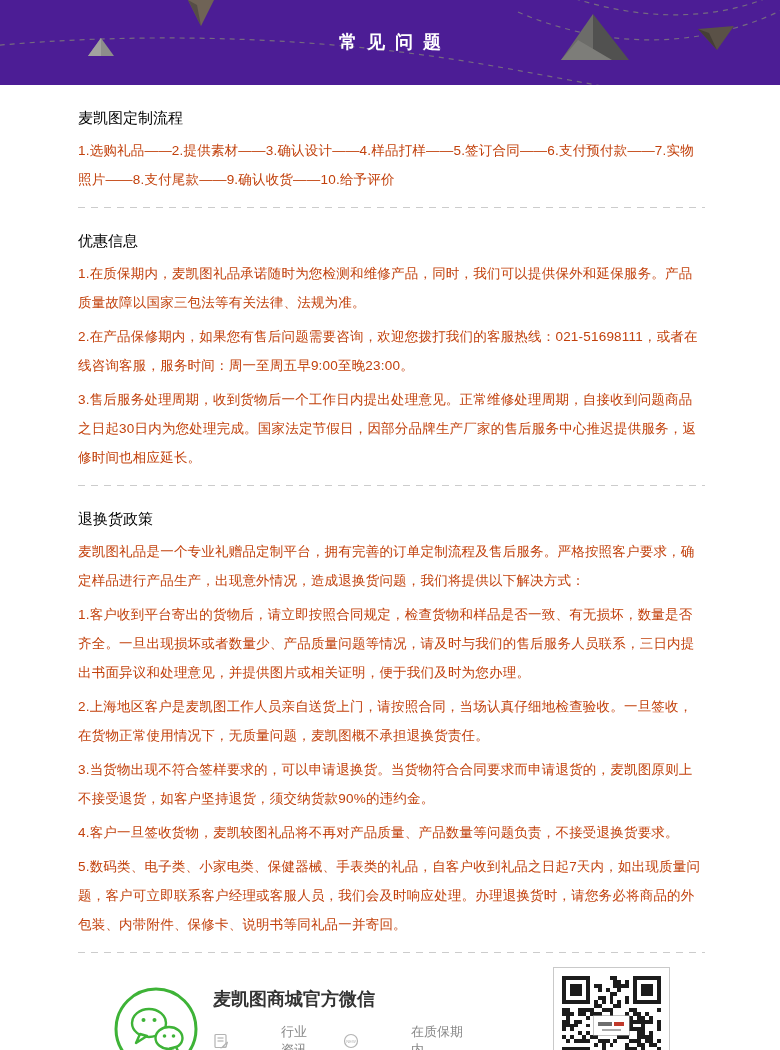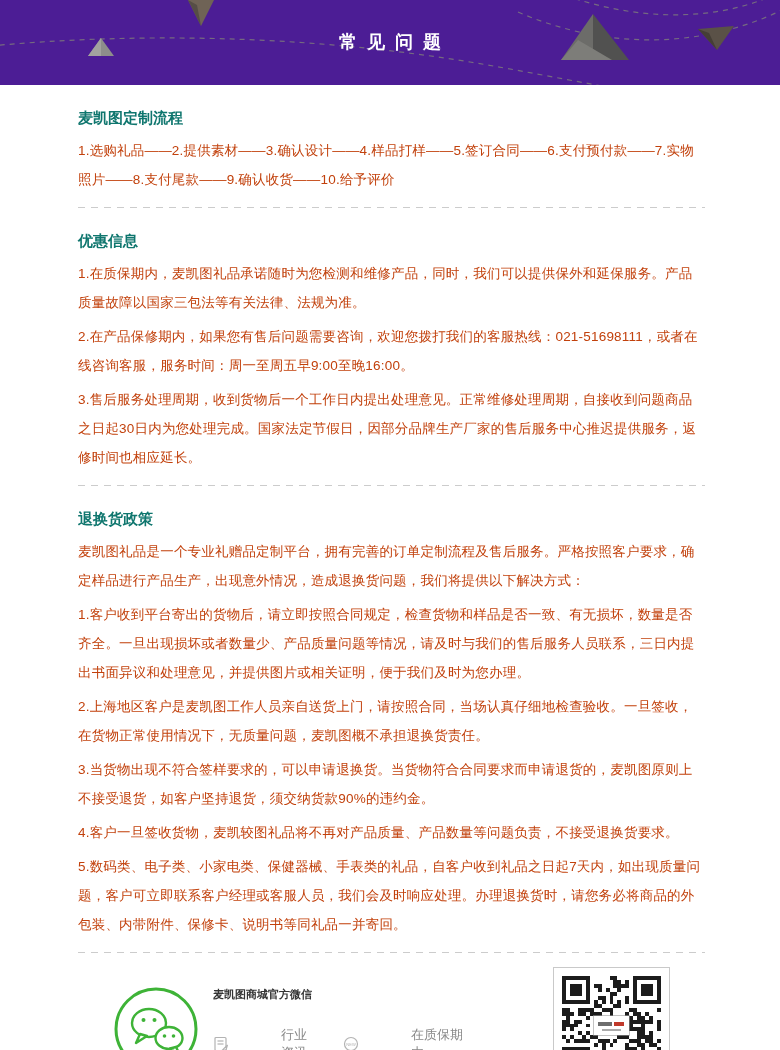"麦凯图定制流程" section h2 { color: #0f766e -> #000000; font-weight: bold -> normal }
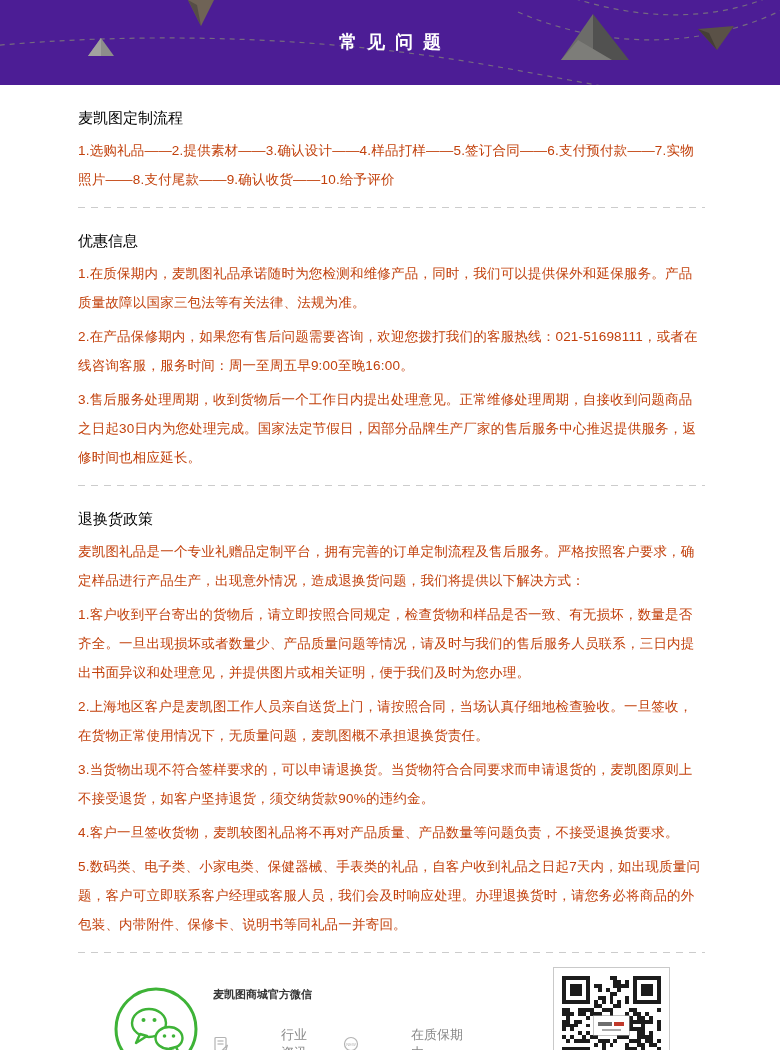"2.在产品保修期内，如果您有售后问题需要咨询，欢迎您拨打我们的客服热线：021-" p.para { text: 16:00 -> 23:00 }
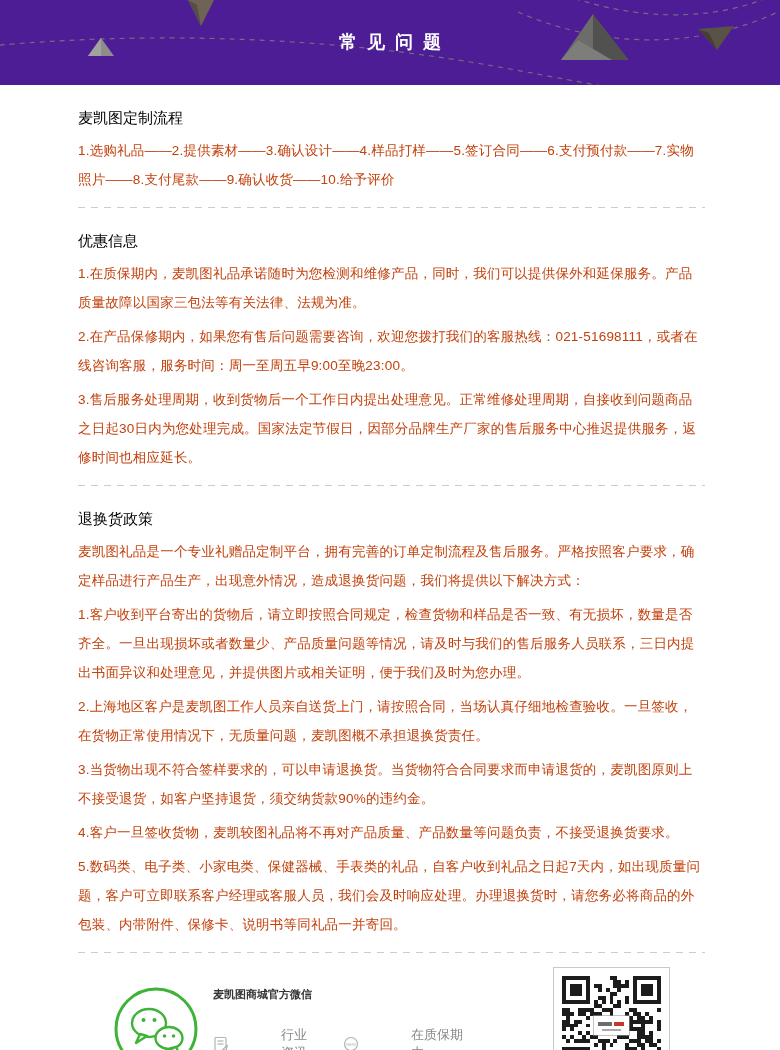"麦凯图商城官方微信" .wechat-info .wtitle { font-size: 11px -> 18px; margin-bottom: 24px -> 12px }
